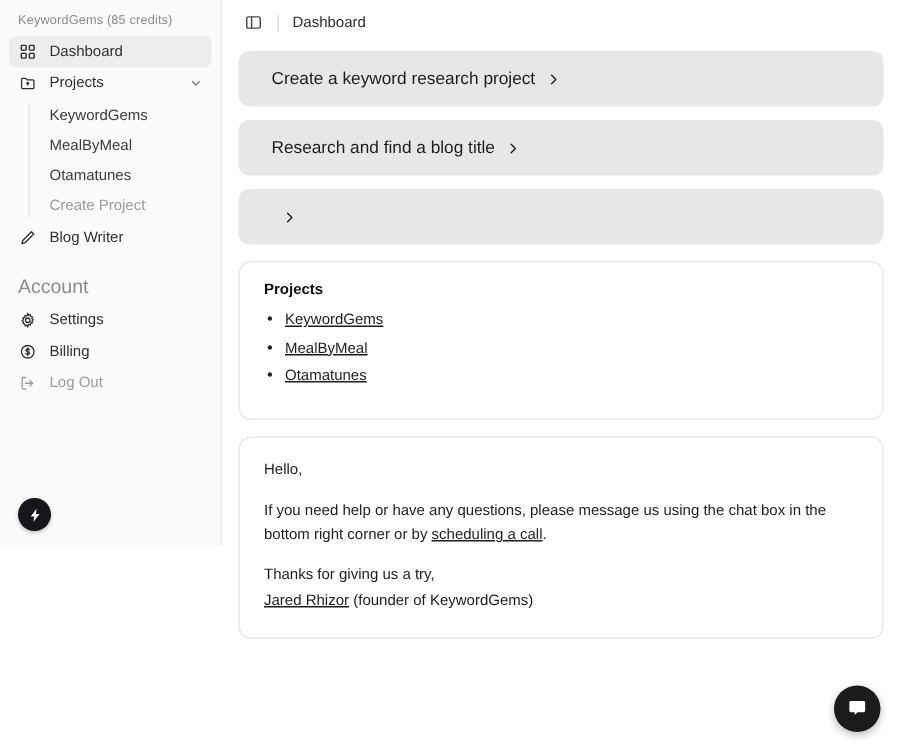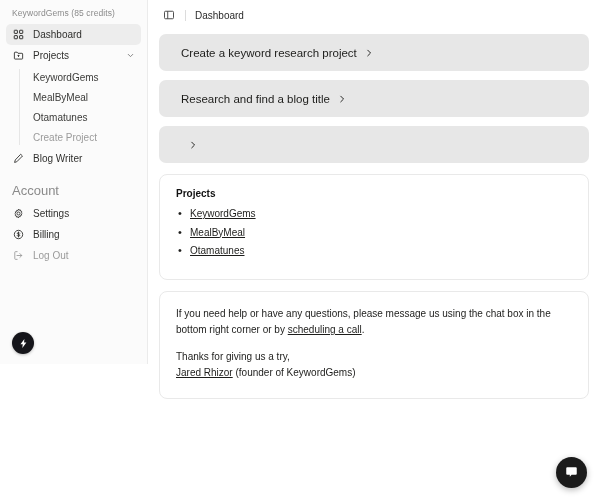"Hello," p { html: none -> <p>Hello,</p> }
